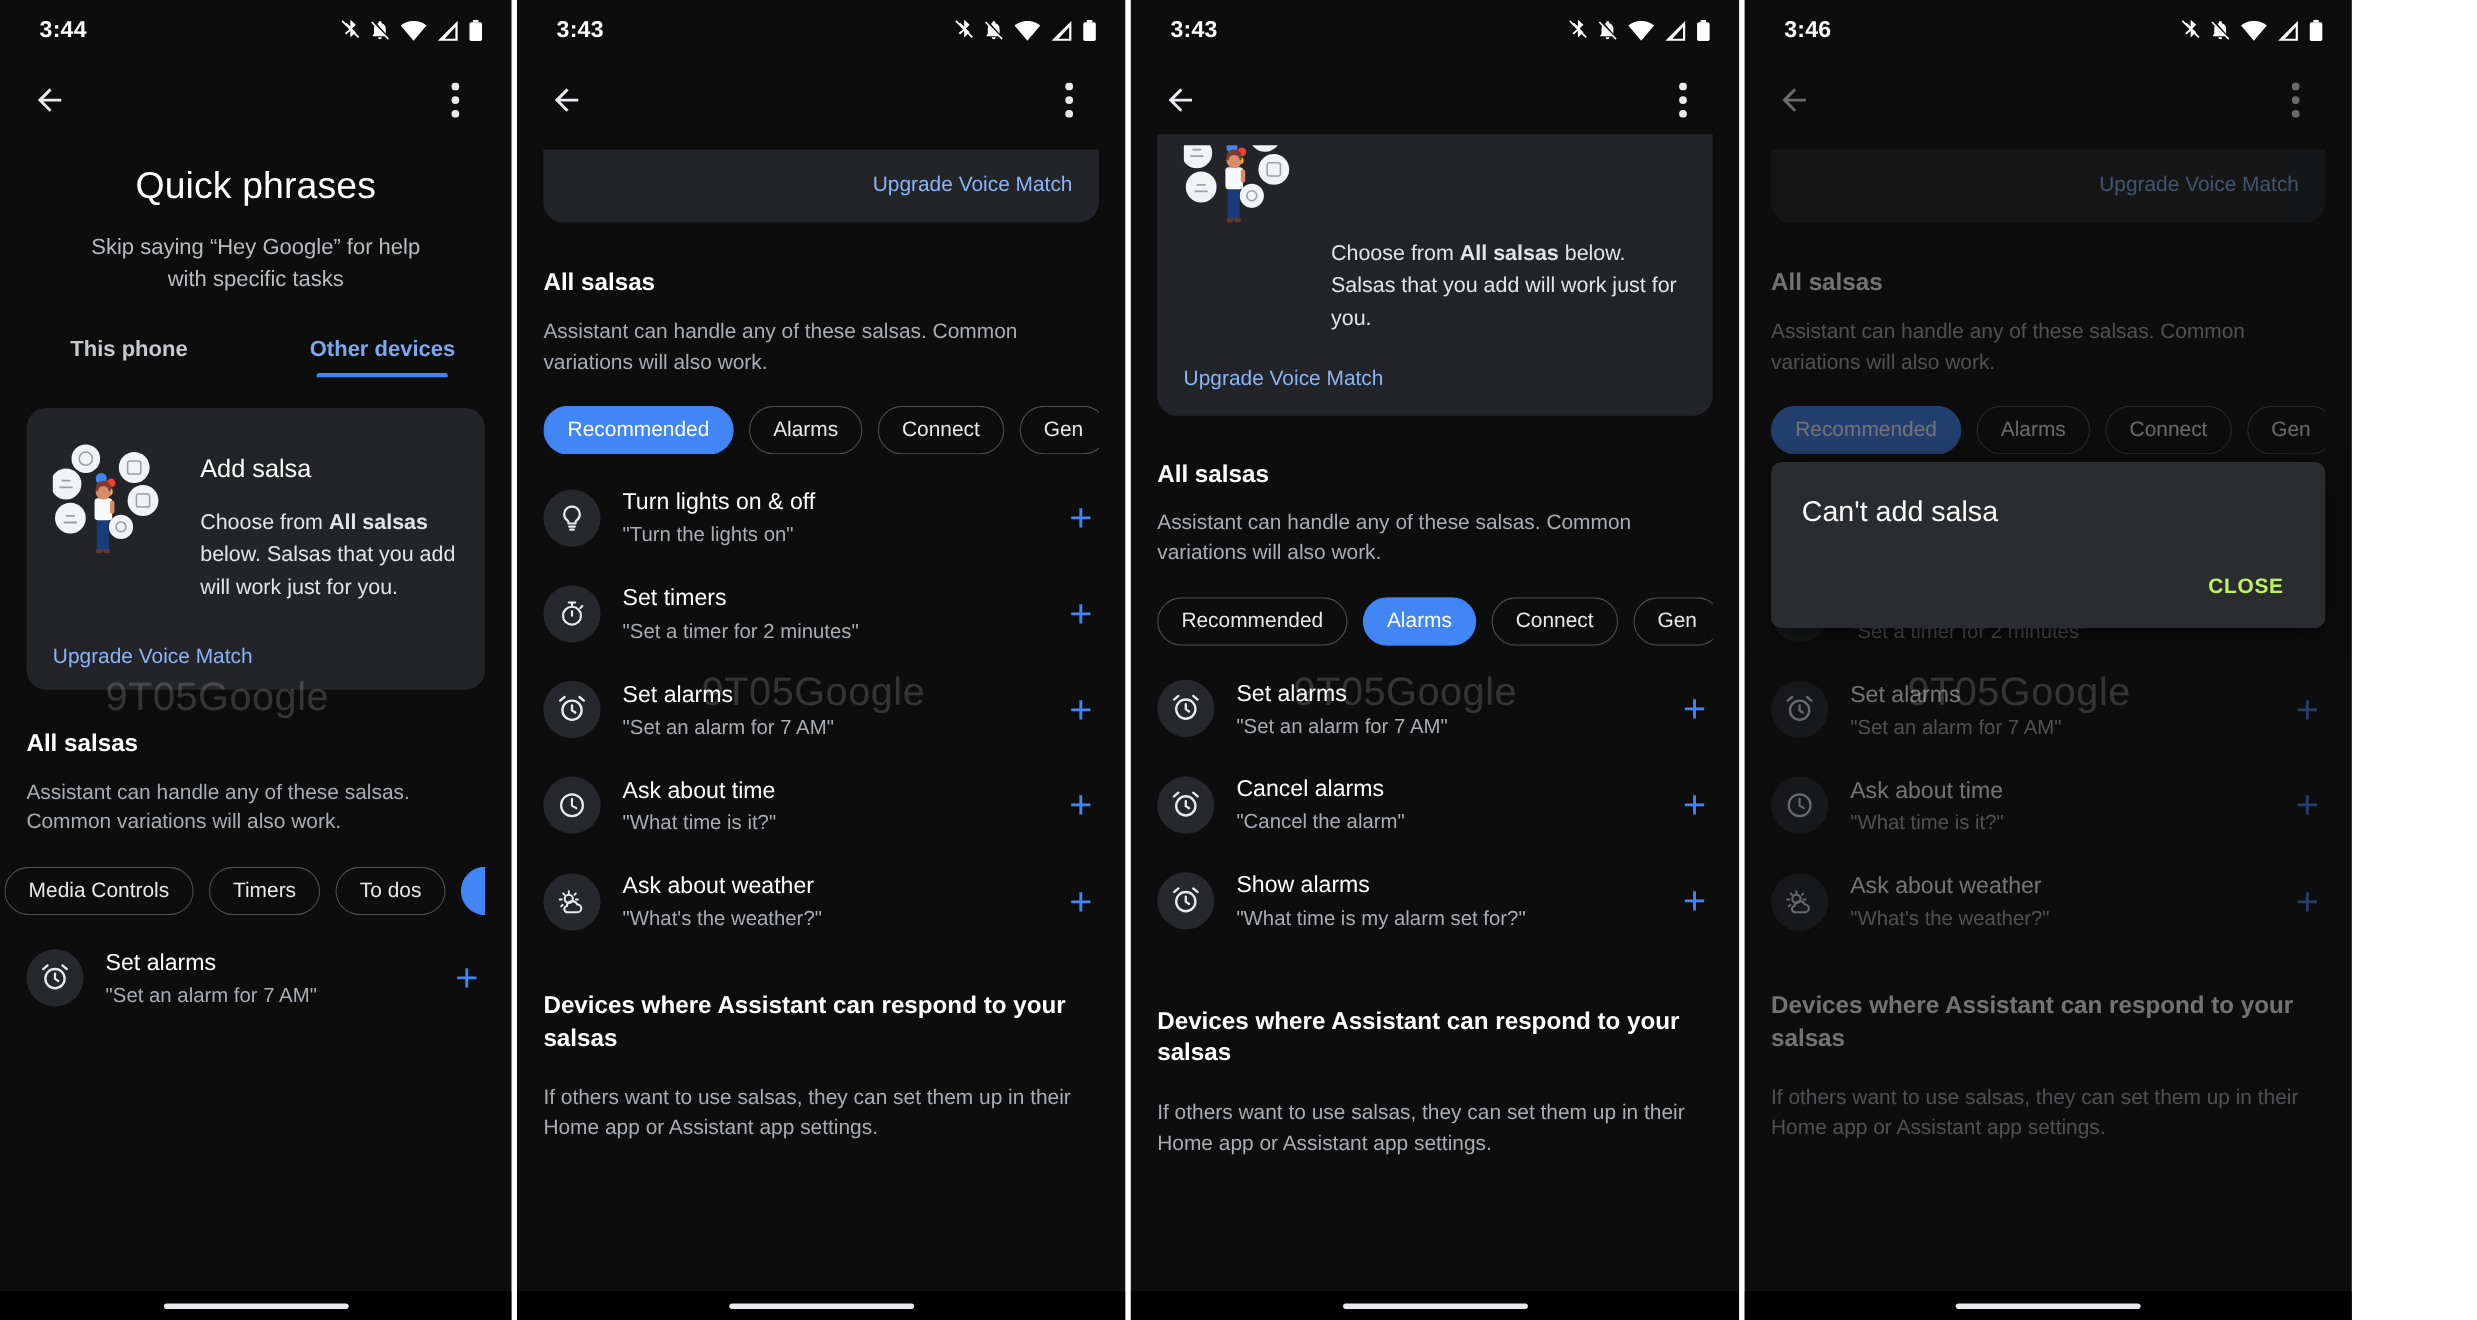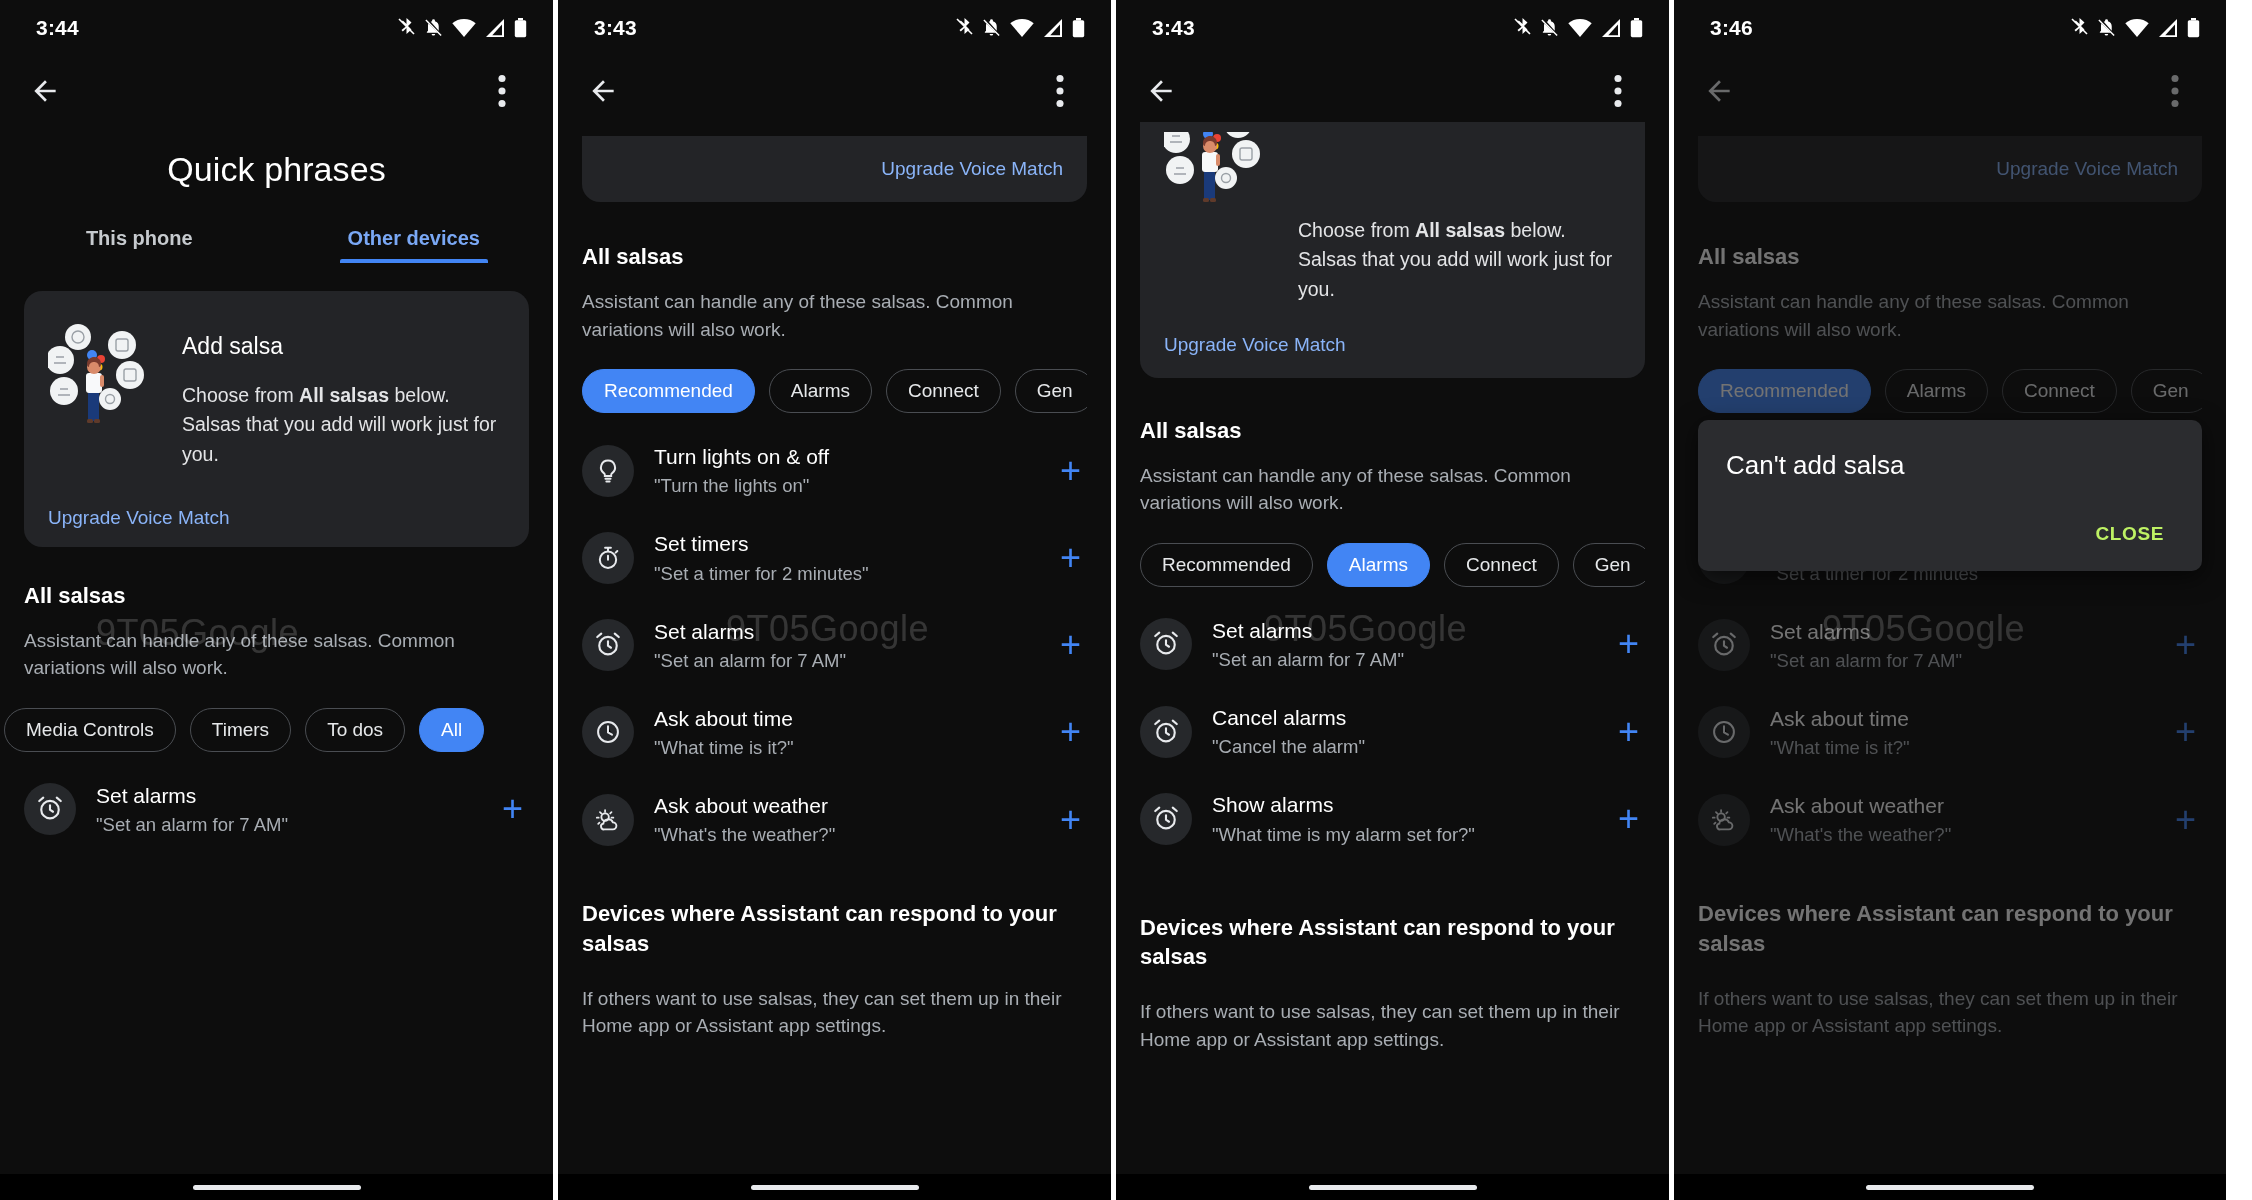"3:44" .phone.p1 { width: 553px -> 465px }
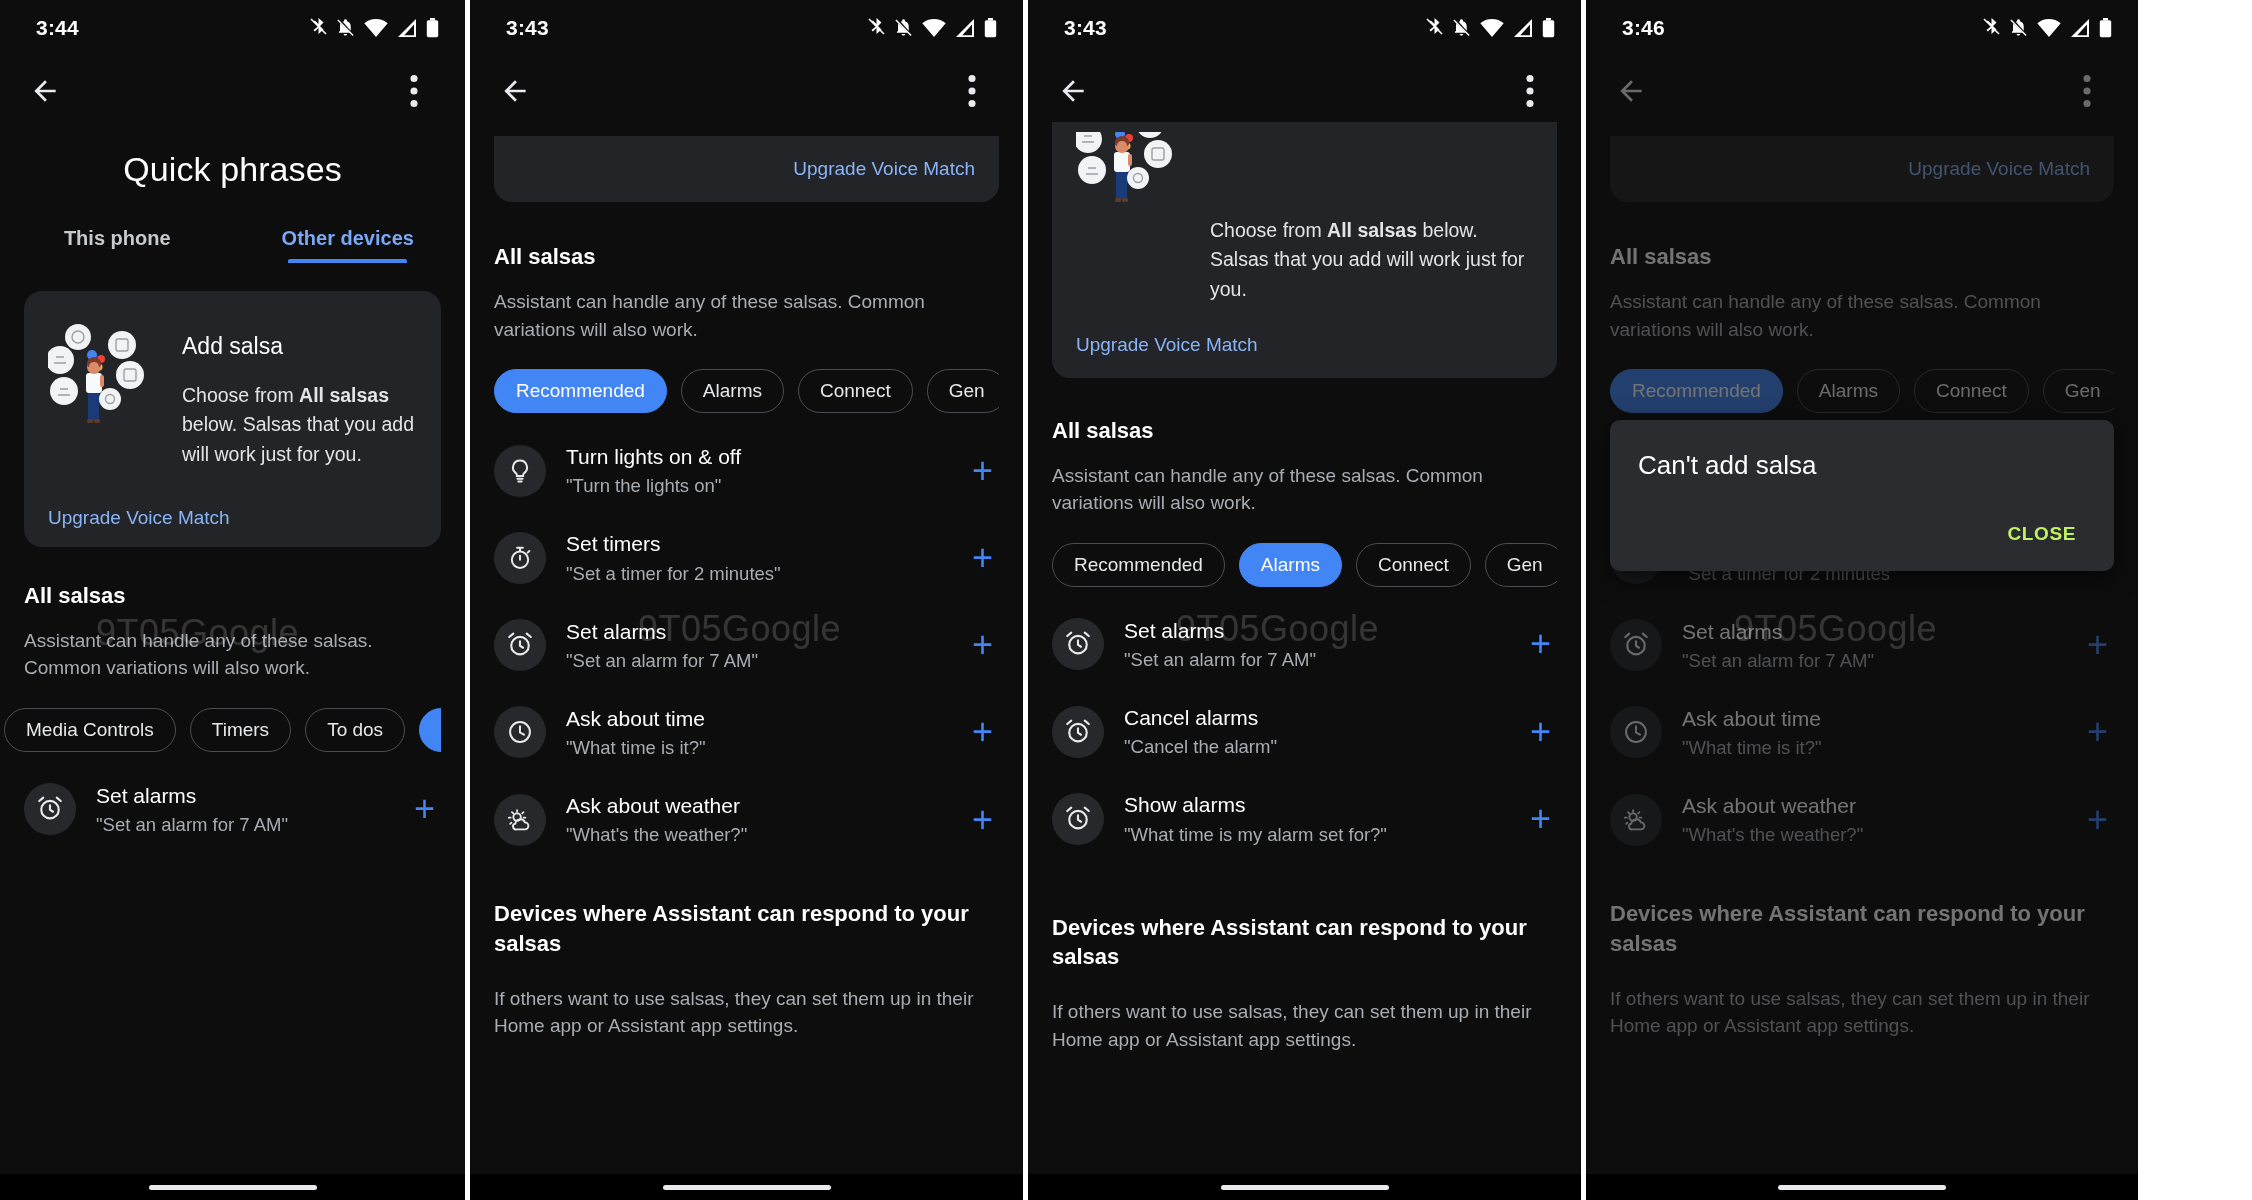"Skip saying “Hey Google” for" div.page-sub { html: none -> <div>Skip saying “Hey Google” for help with specific tasks</div> }
